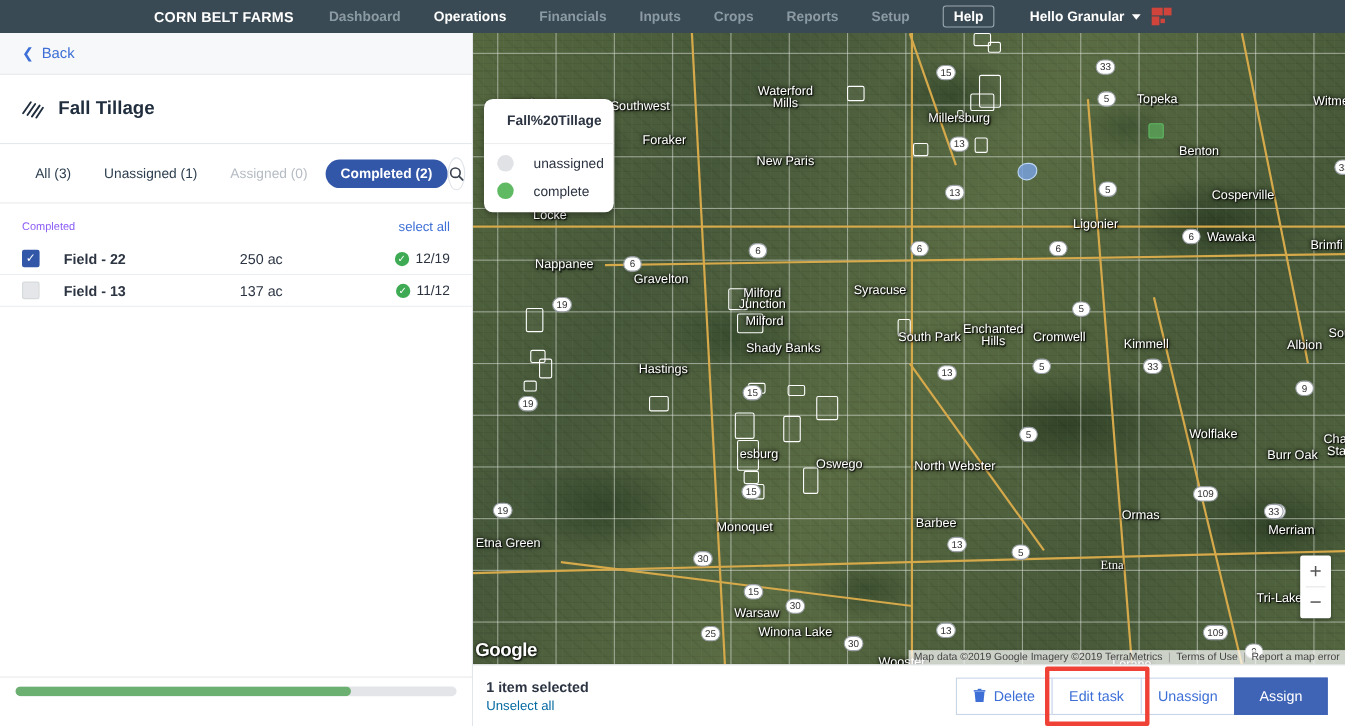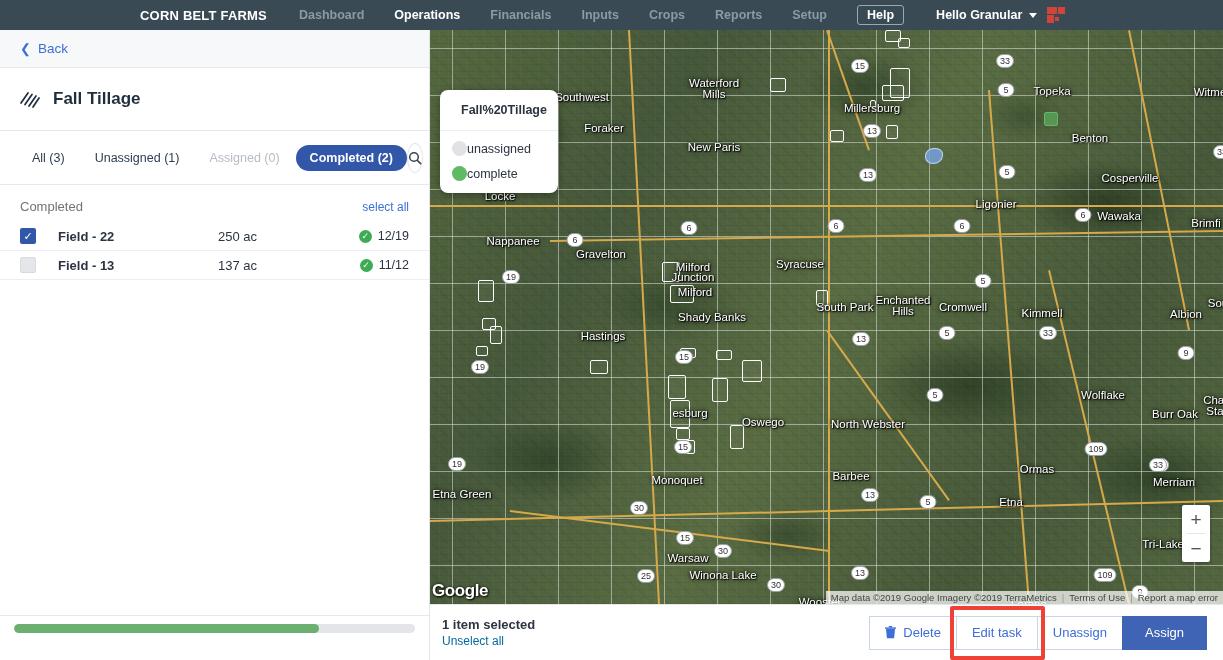"unassigned" .legend-row { gap: 0 -> 18px }
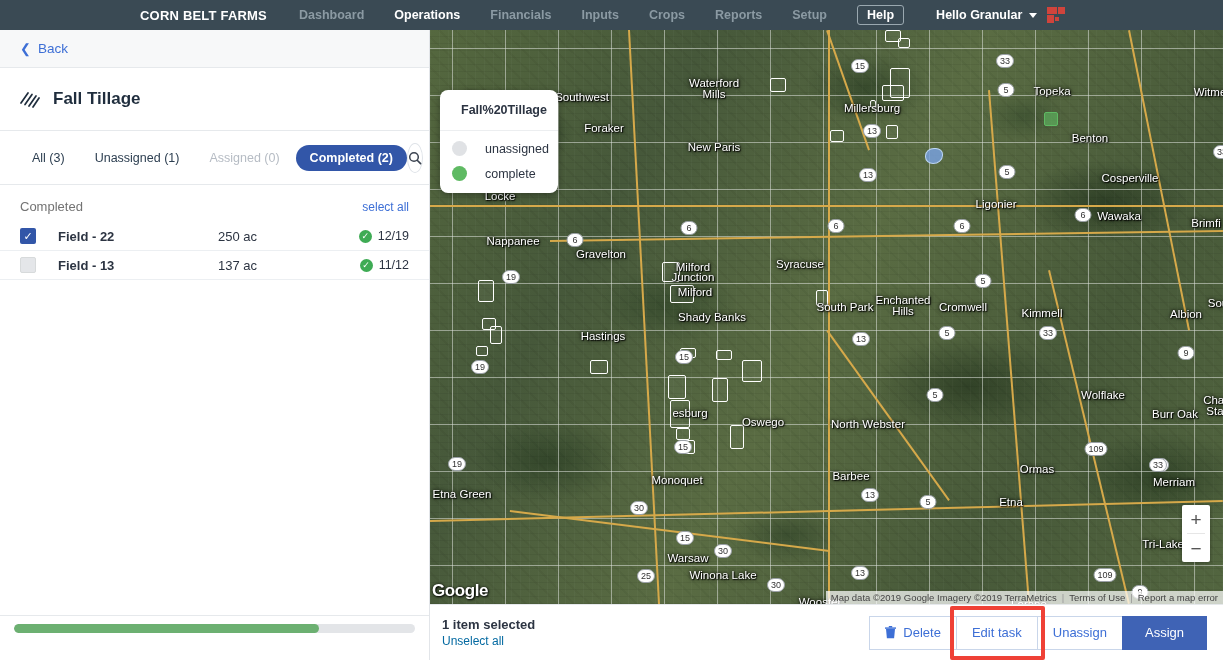"Completed" .list-head-title { color: #737373 -> #8b5cf6; font-size: 13px -> 10px }
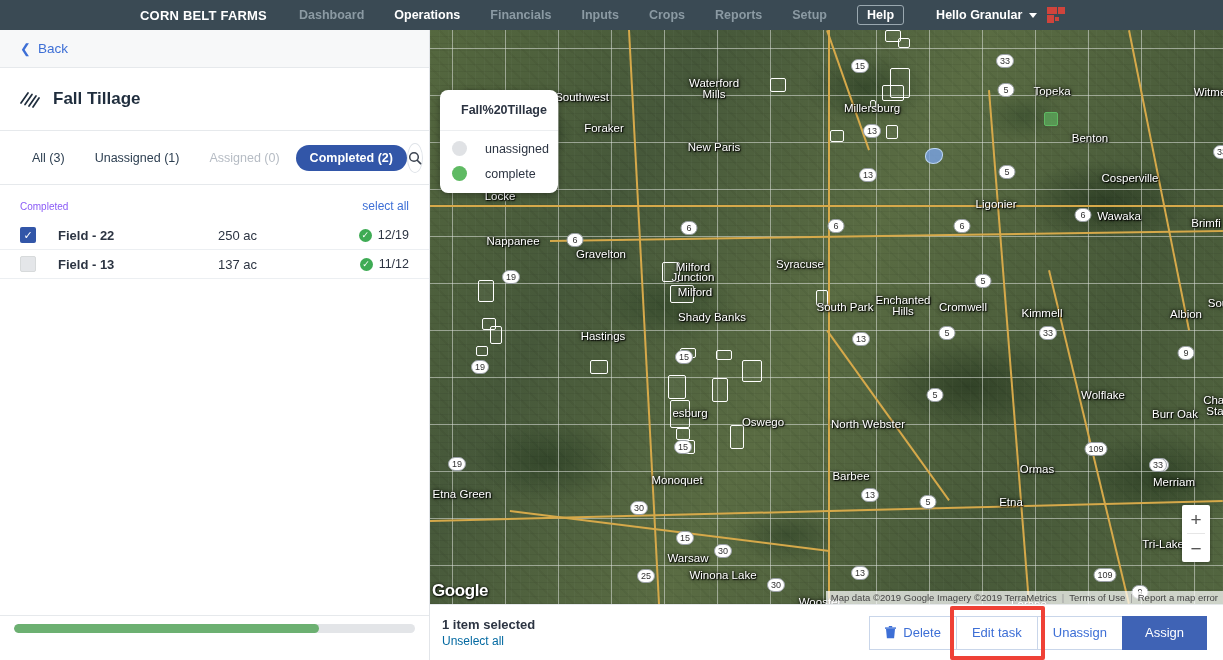"Etna" div.map-label { font-family: none -> Liberation Serif, serif; top: 472px -> 484px }
